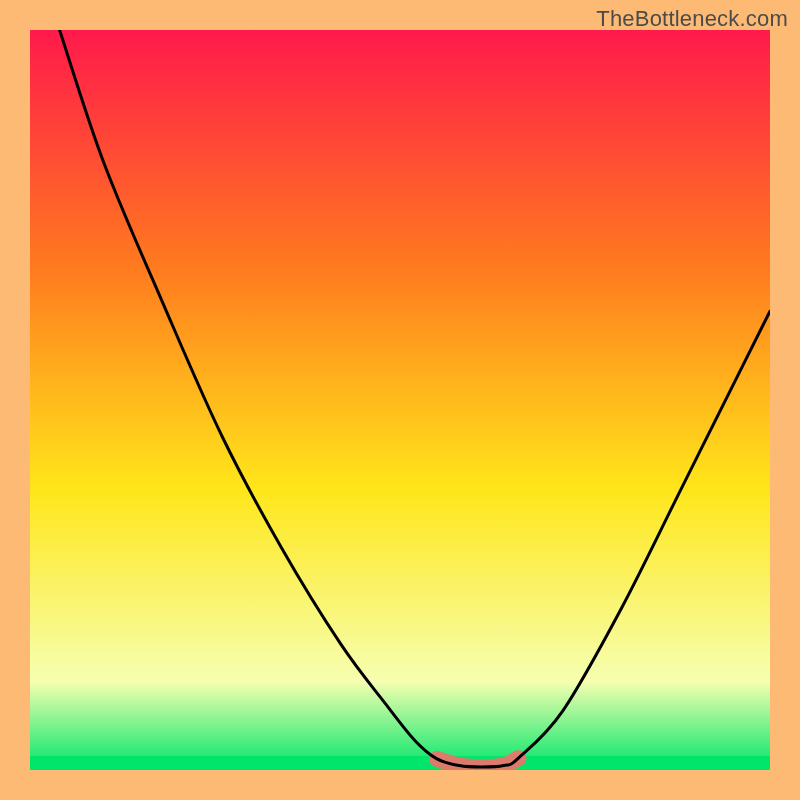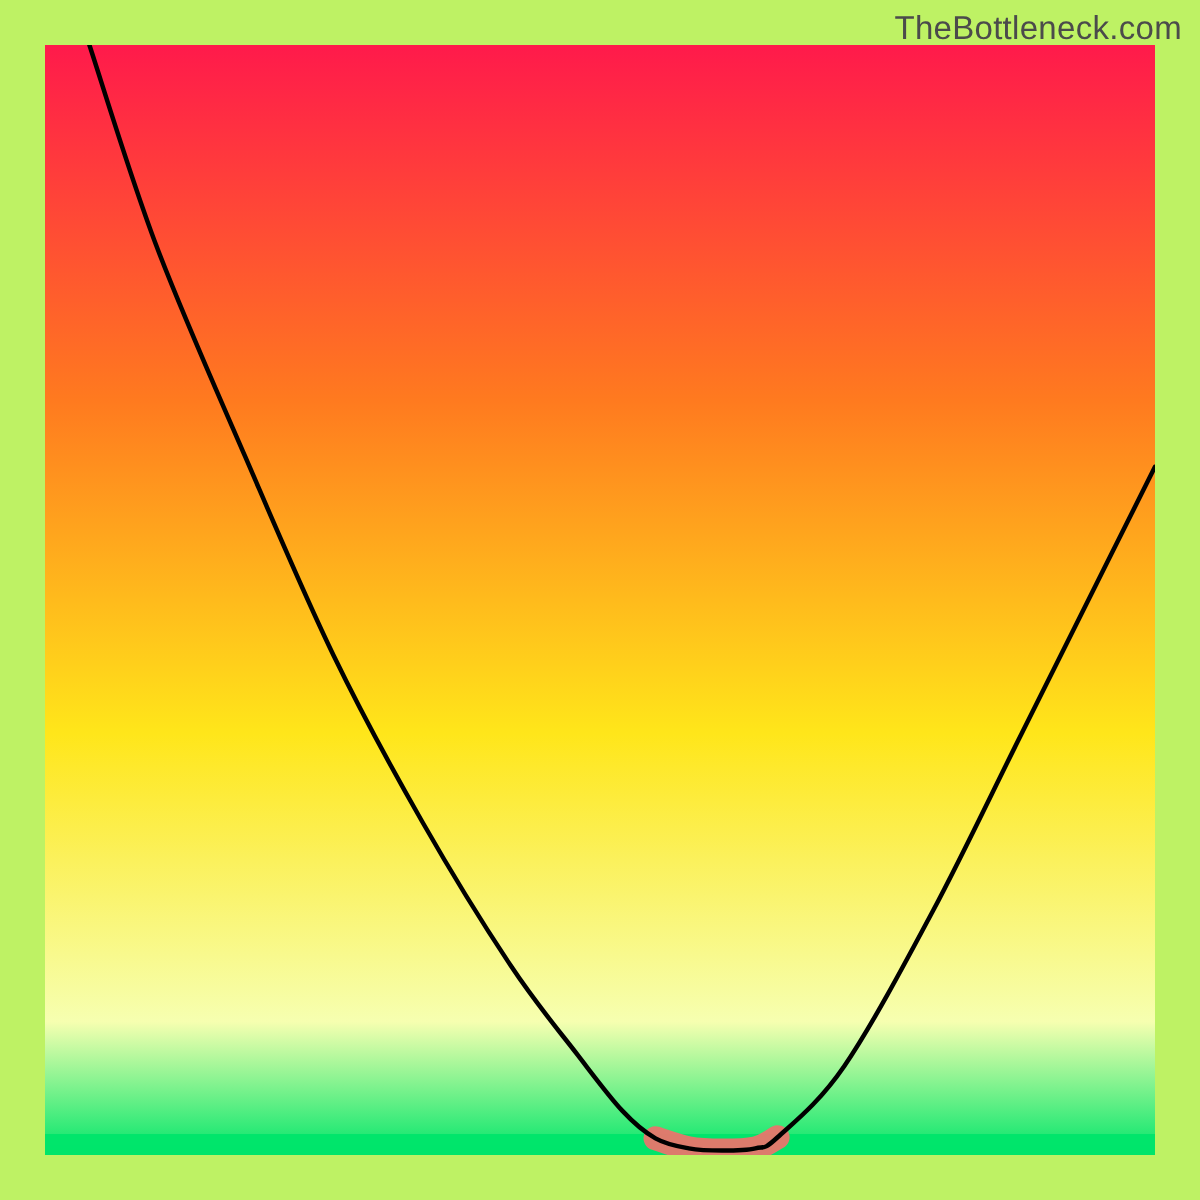"TheBottleneck.com" .stage { background: #bef264 -> #fdba74 }
